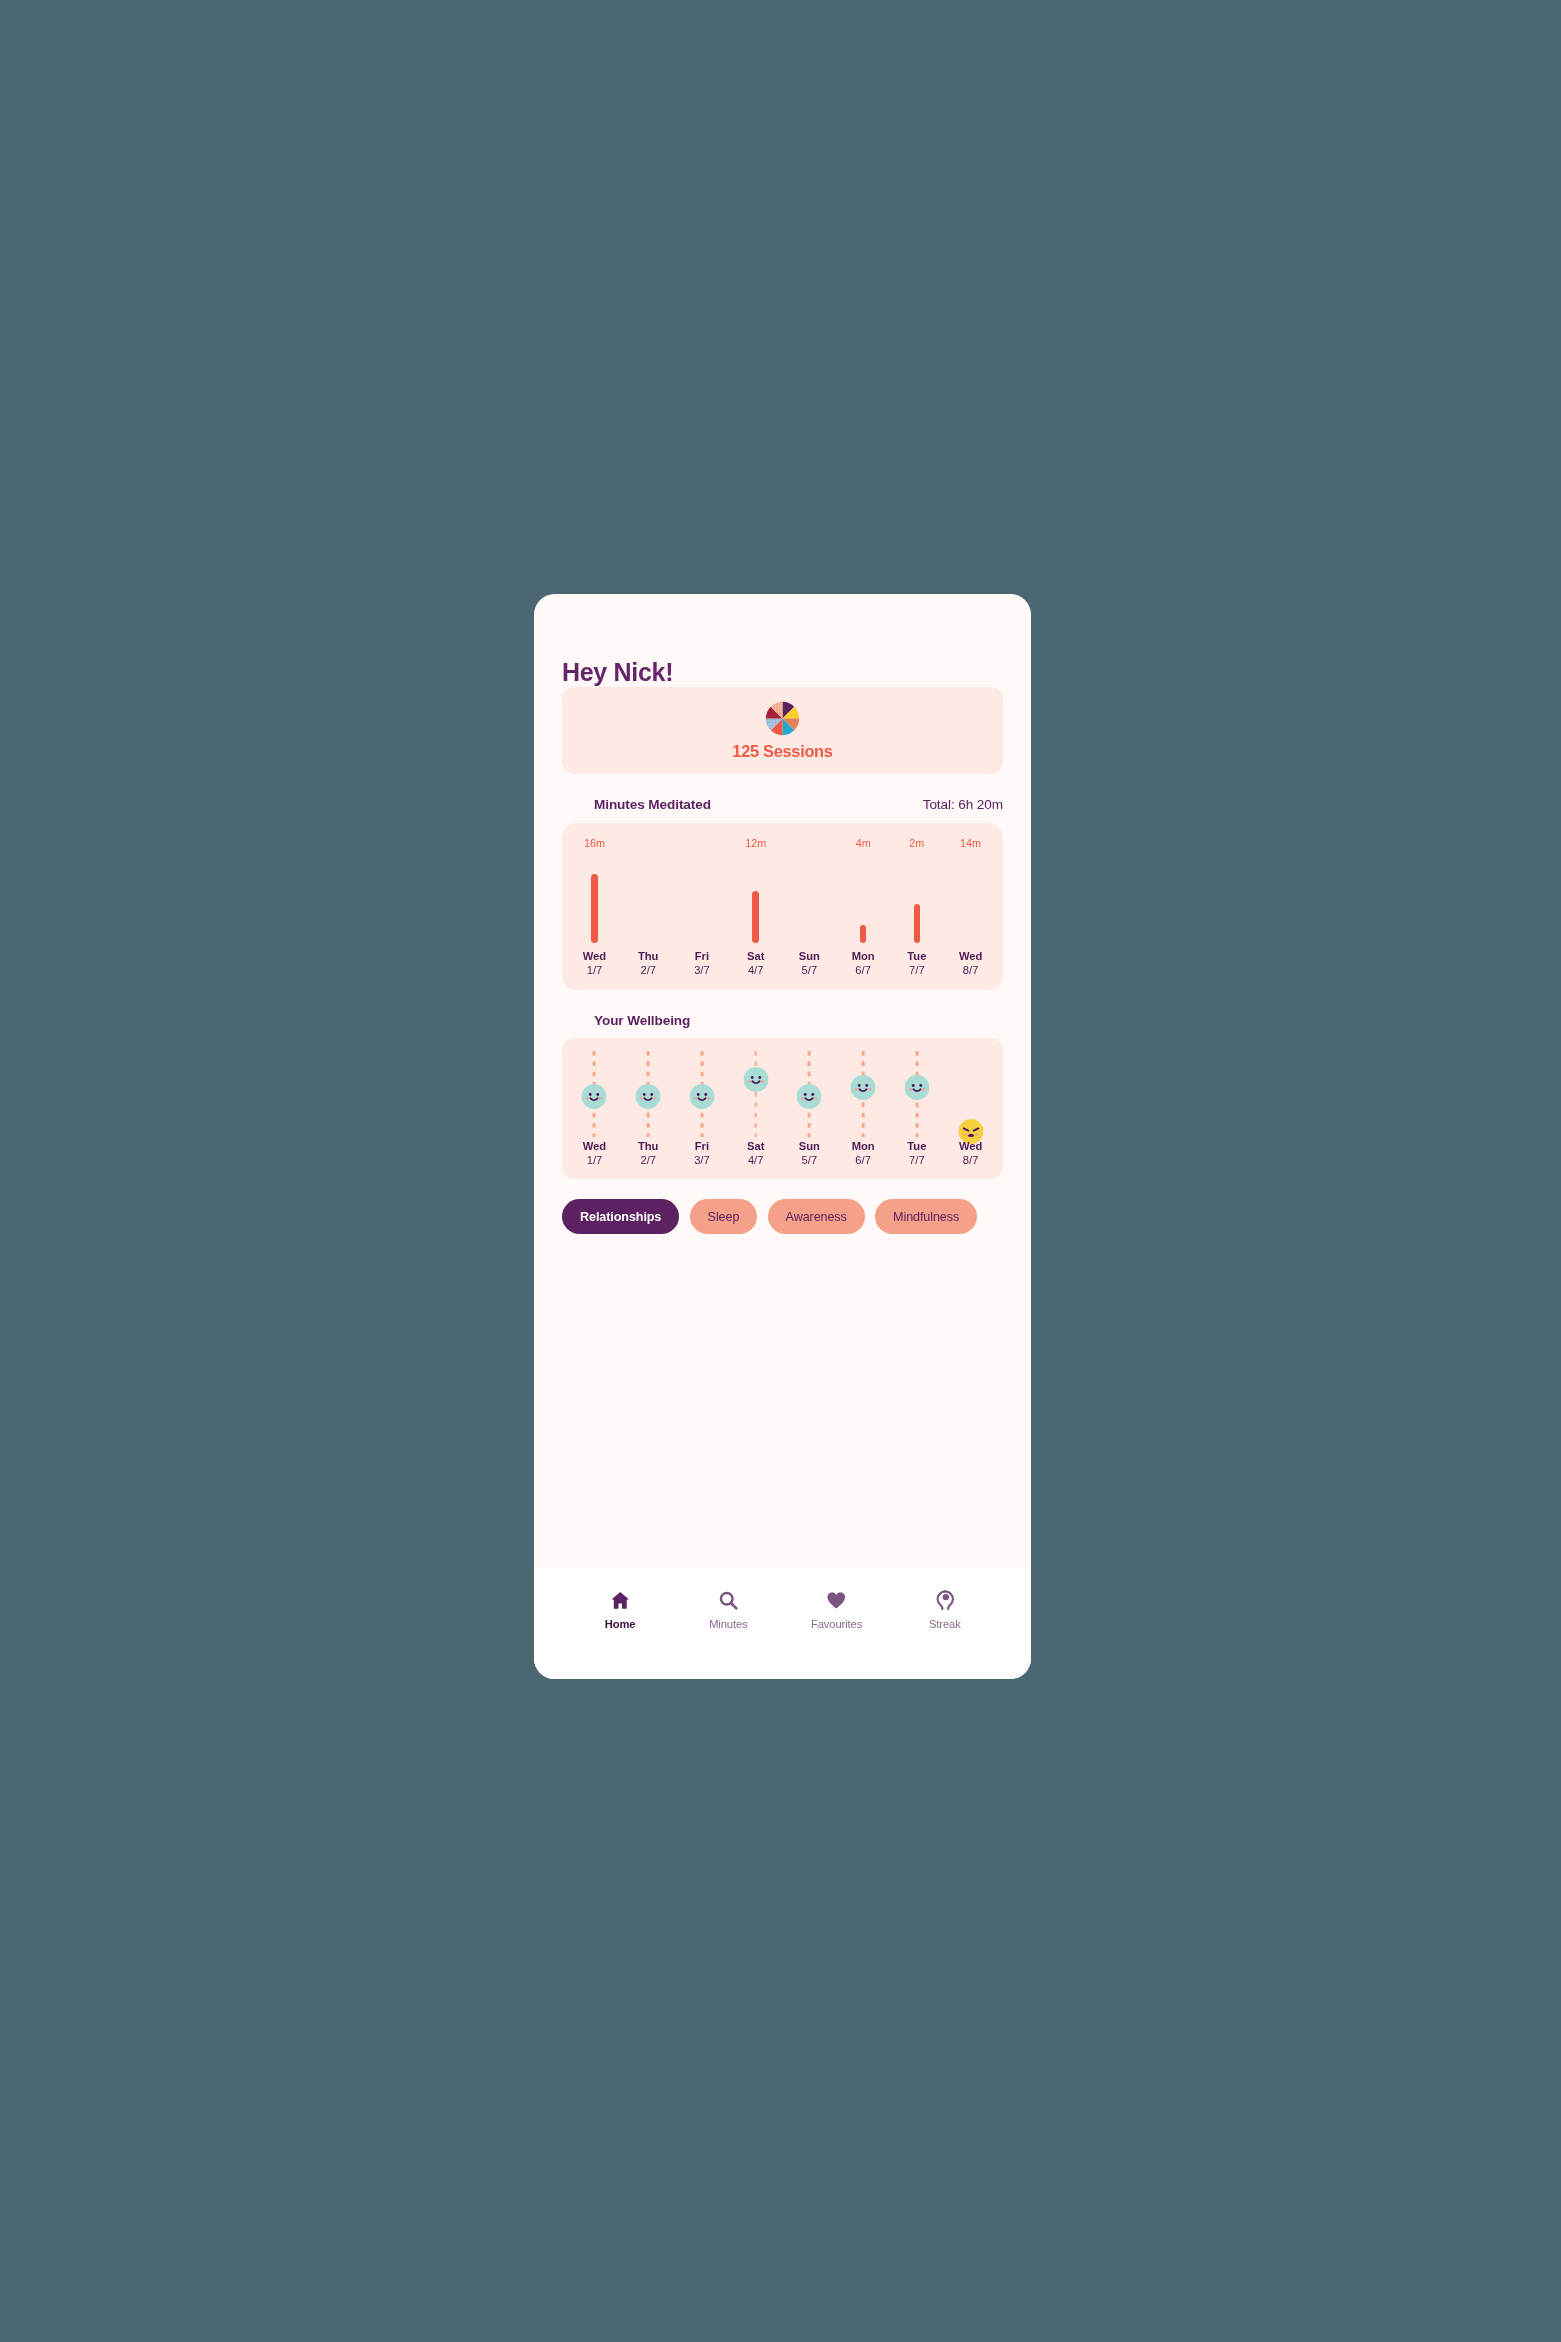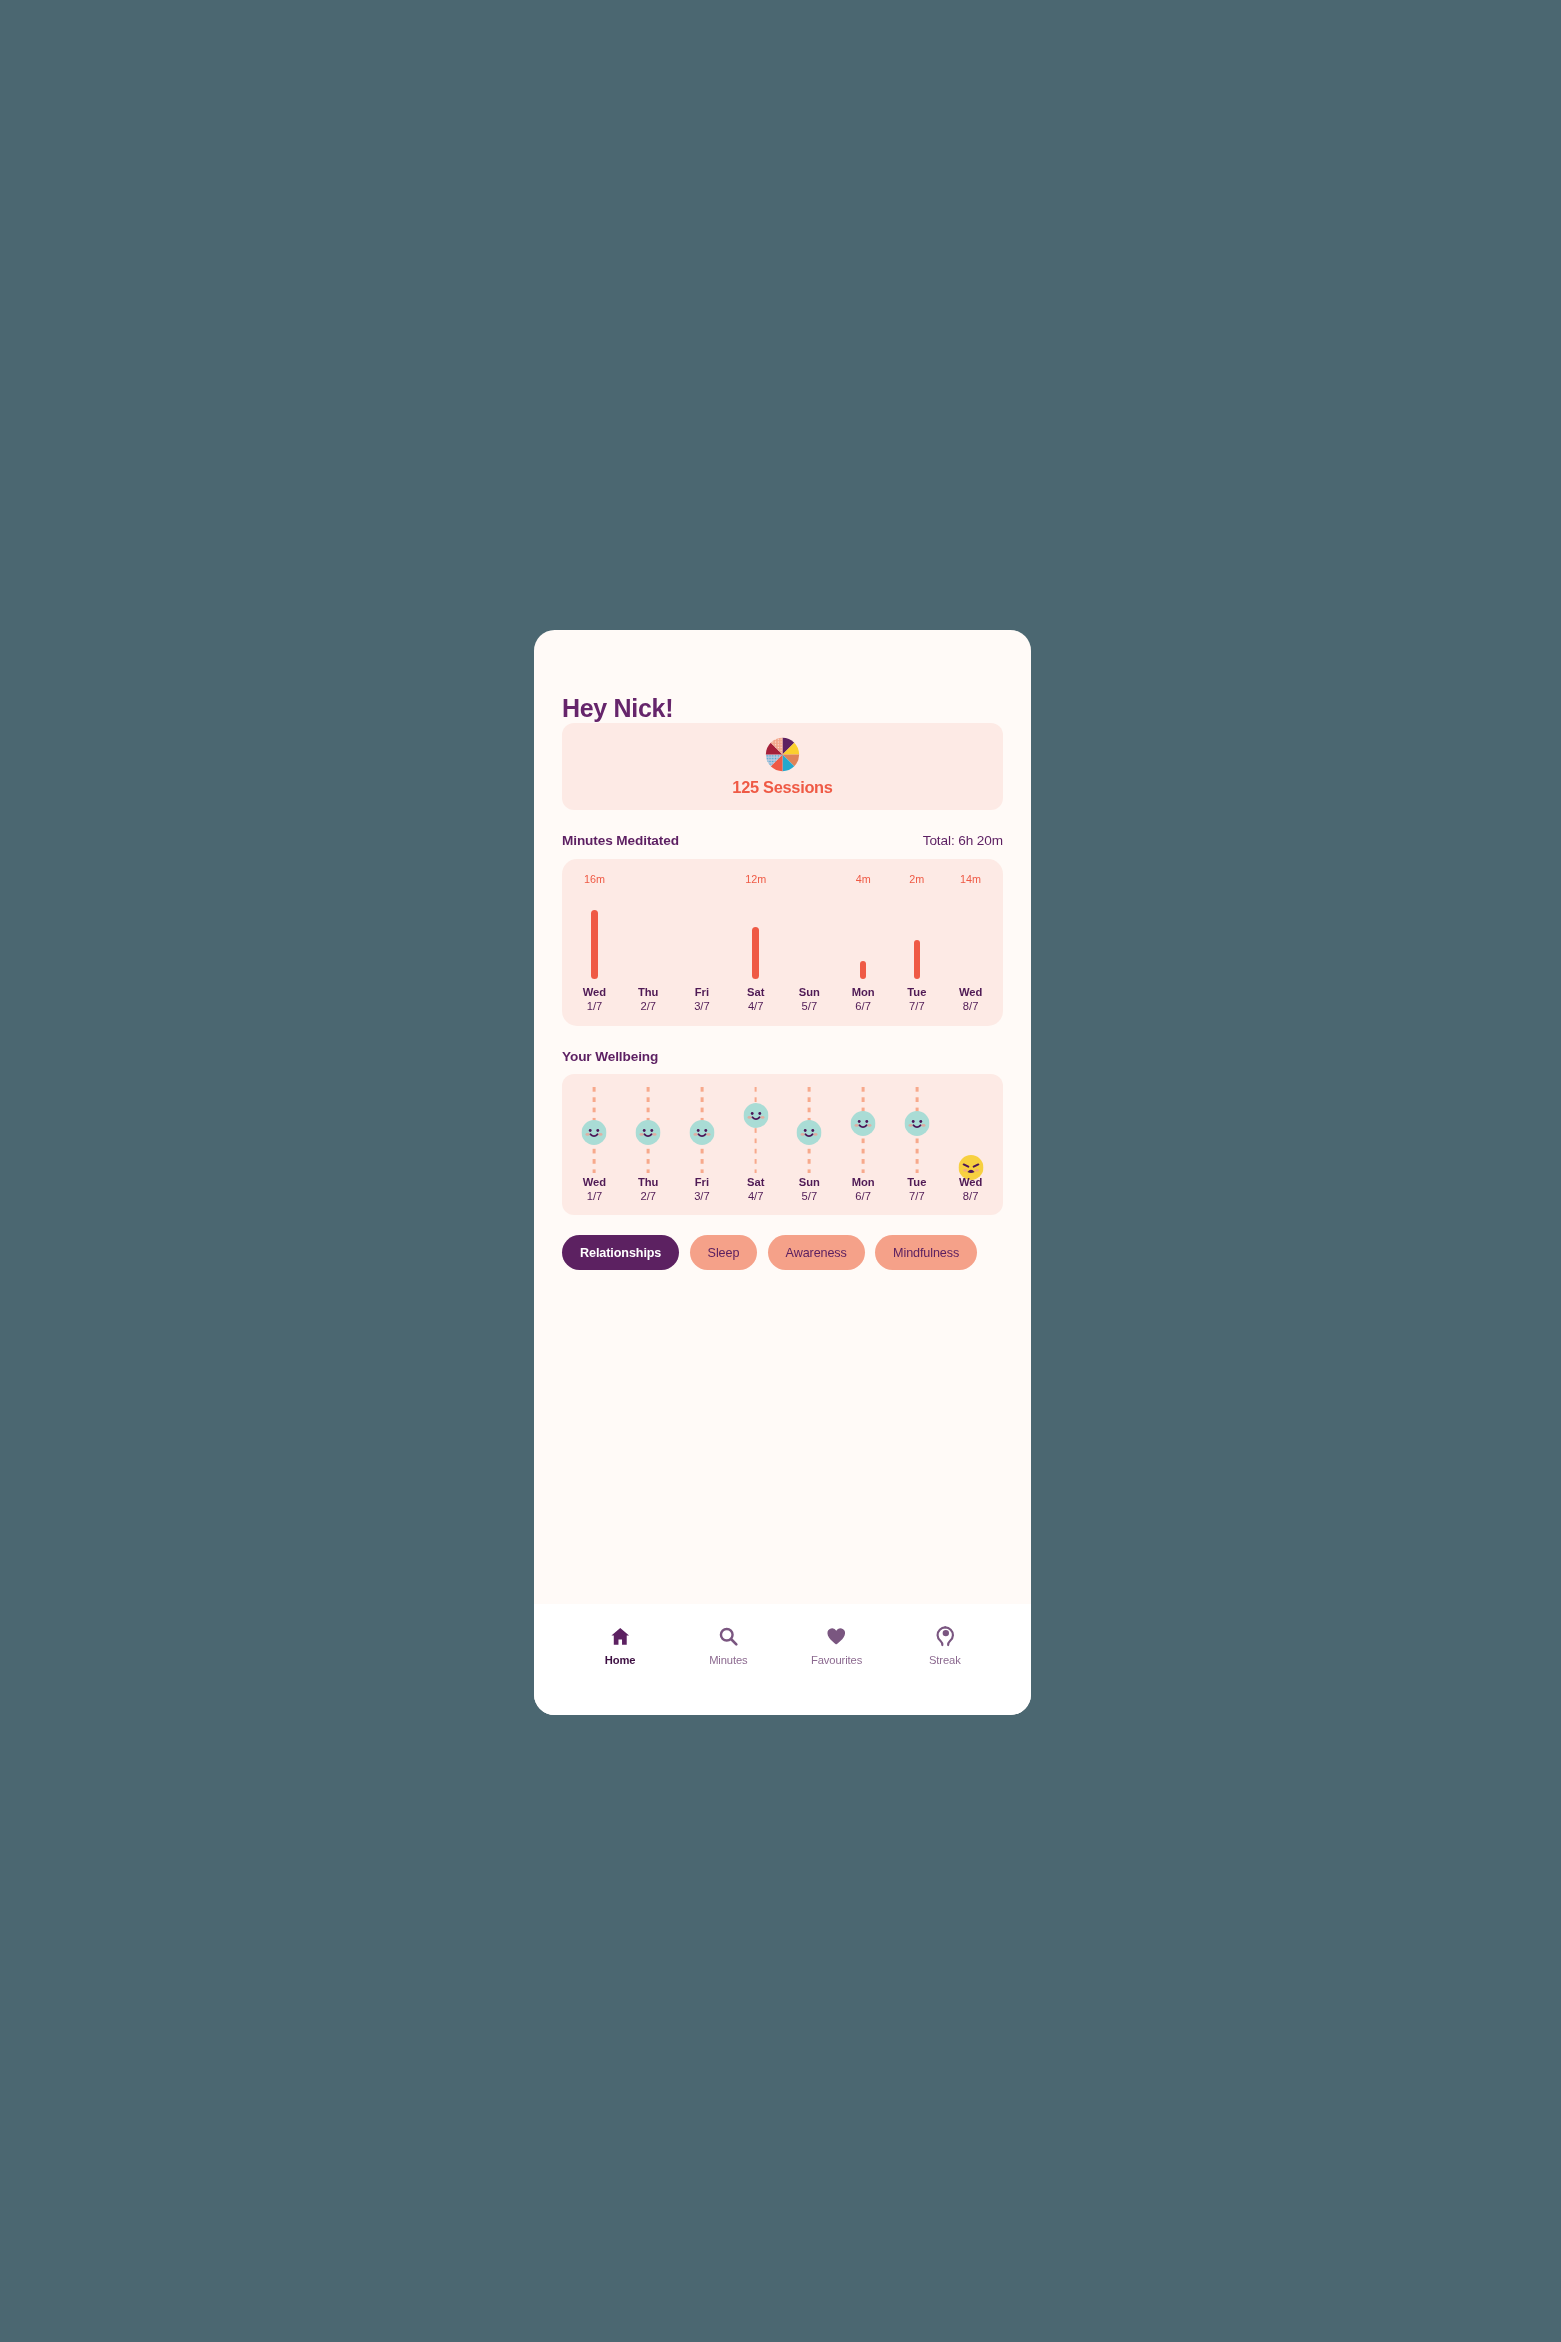"Hey Nick!" #phone { top: 630px -> 594px }
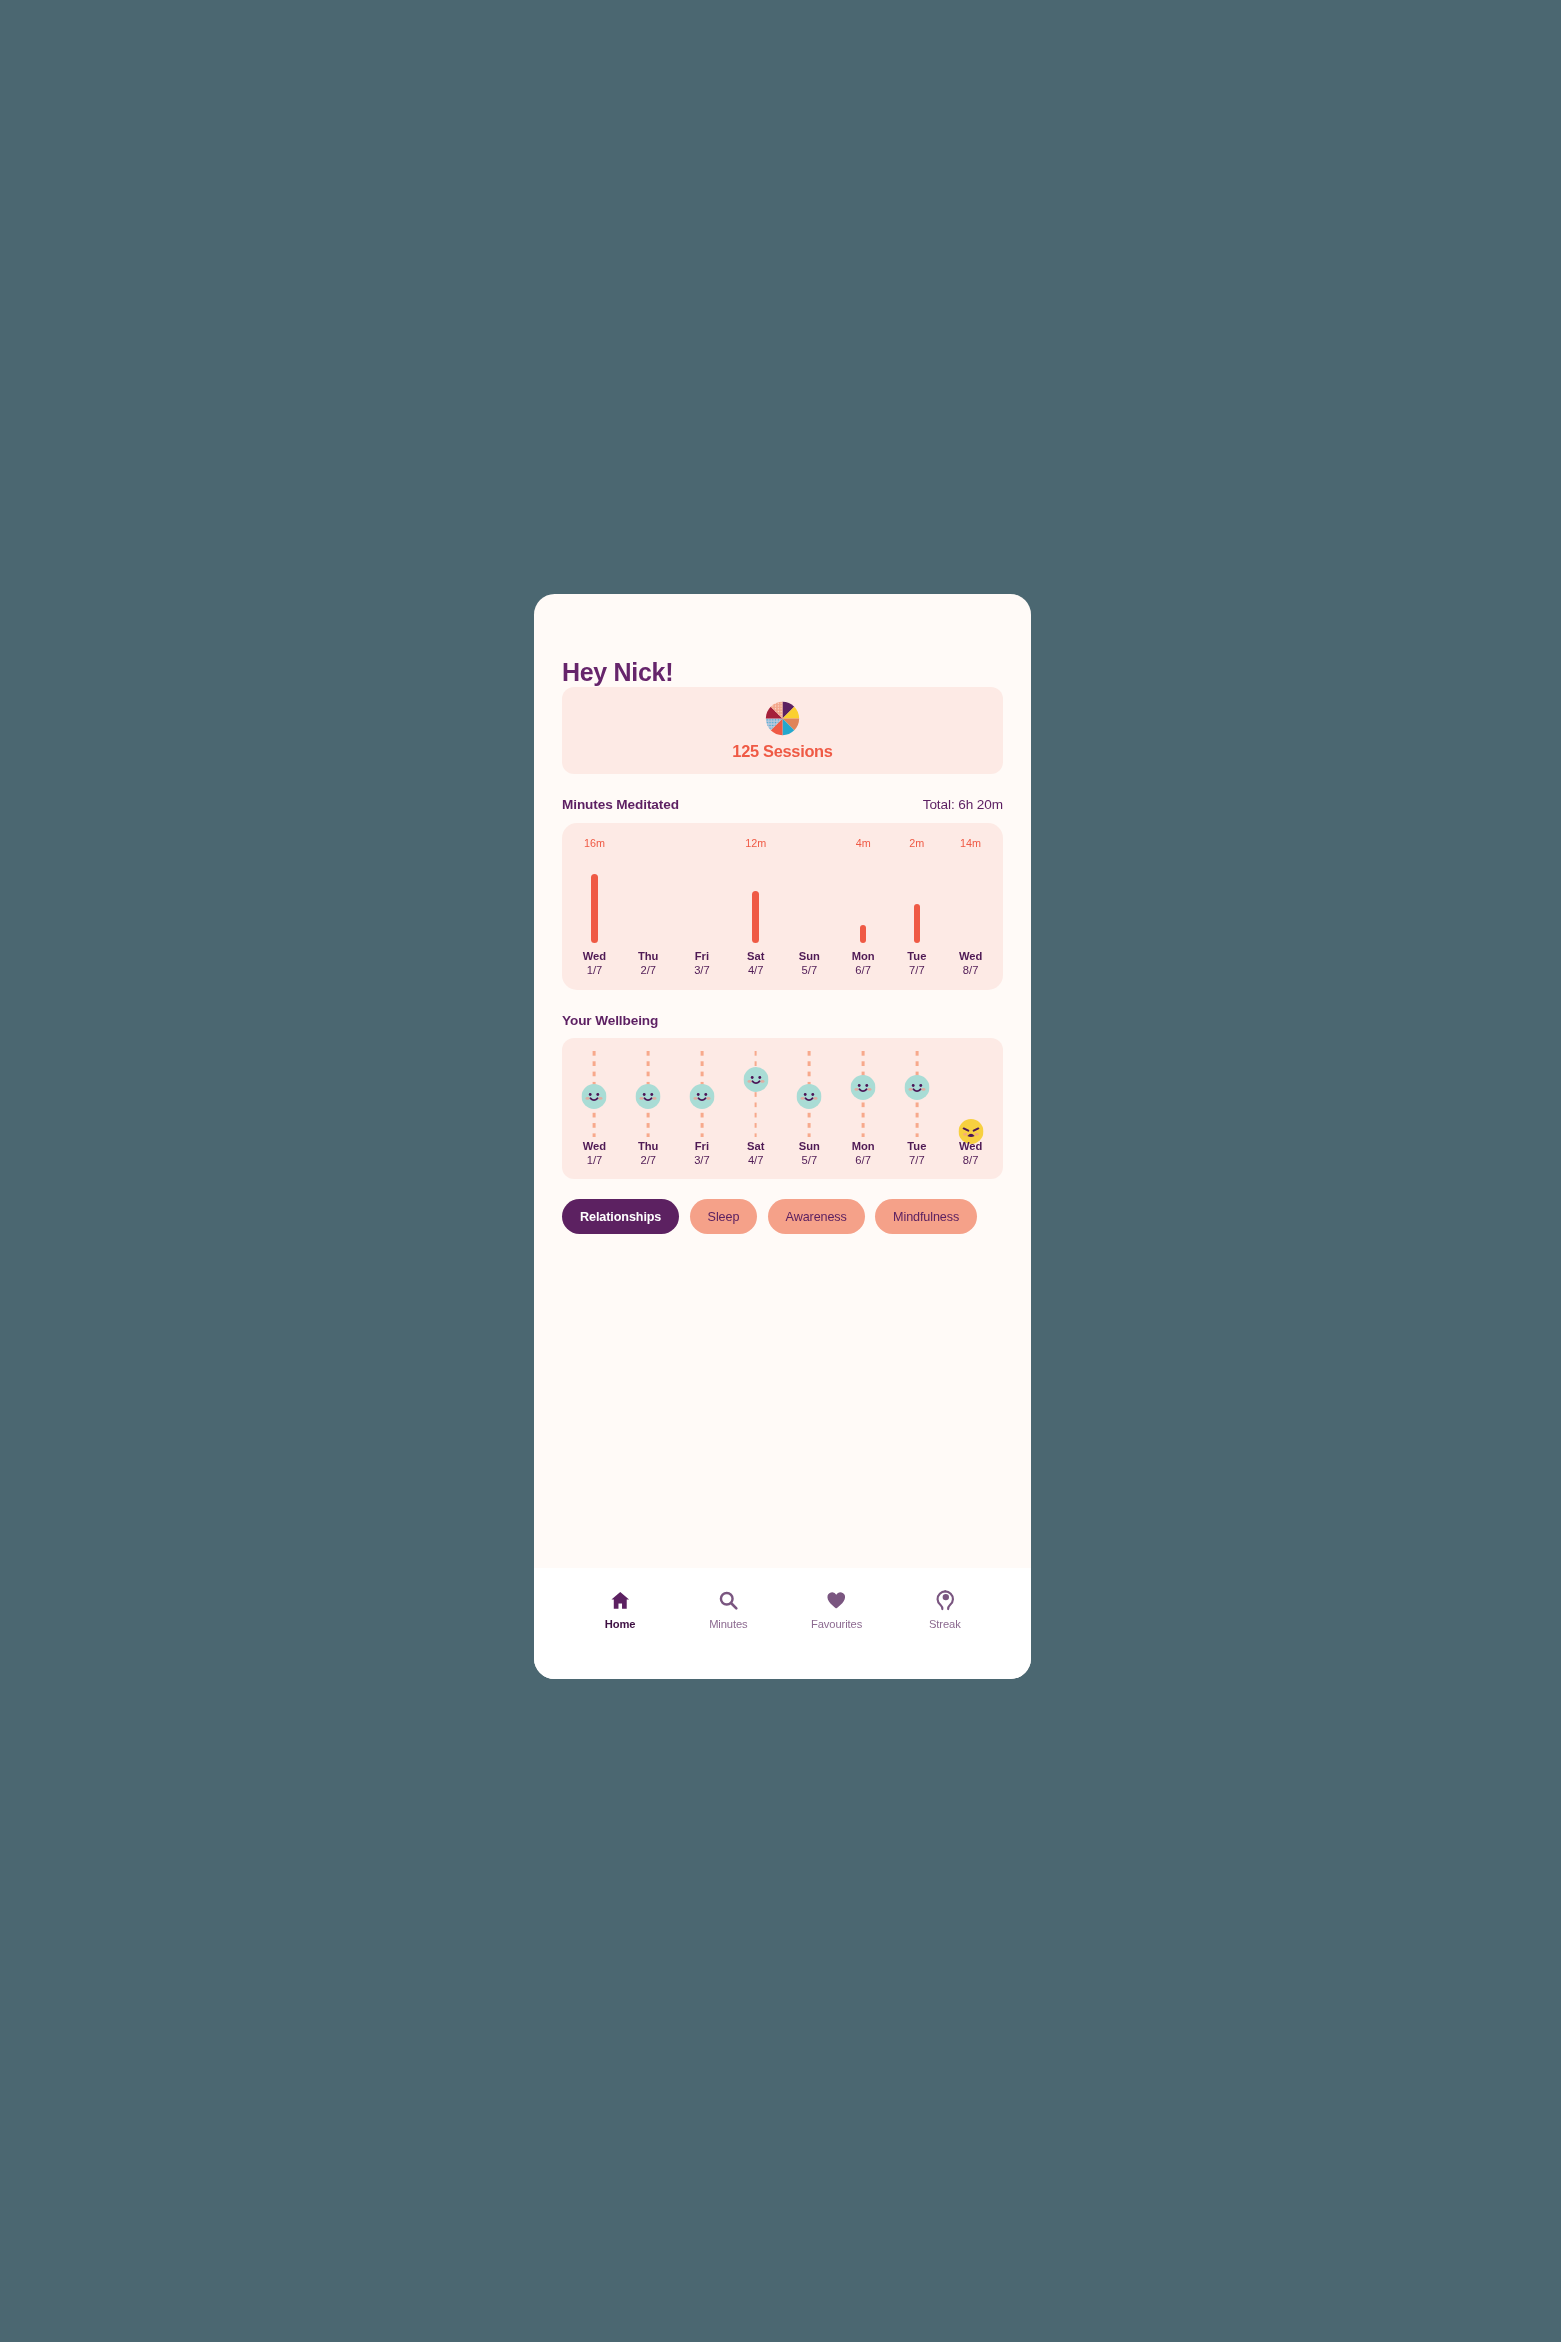"Minutes Meditated" .sec-head { margin-left: none -> 32px }
